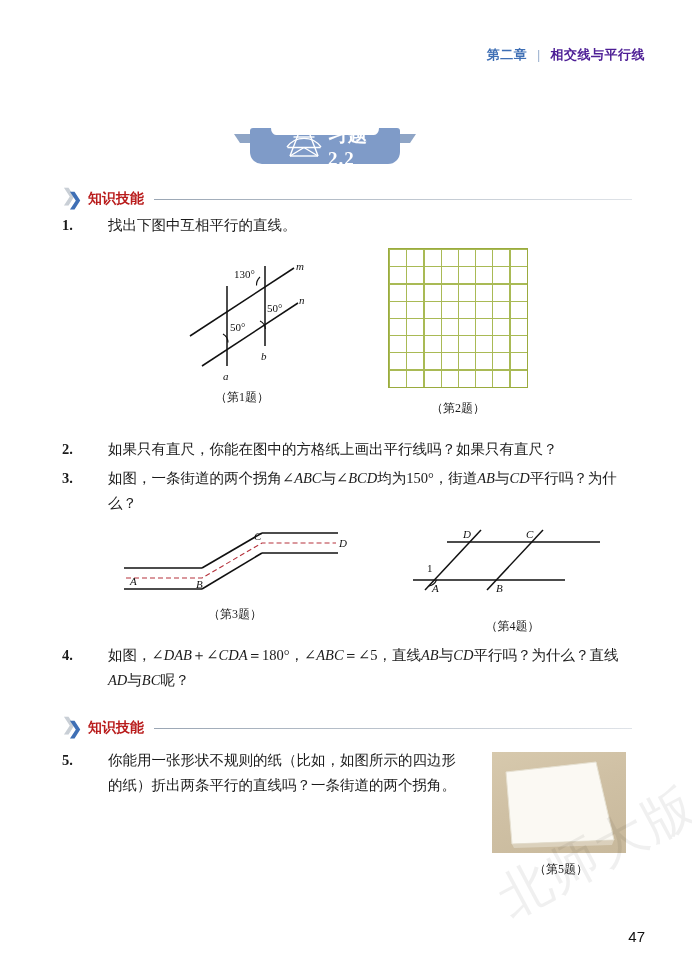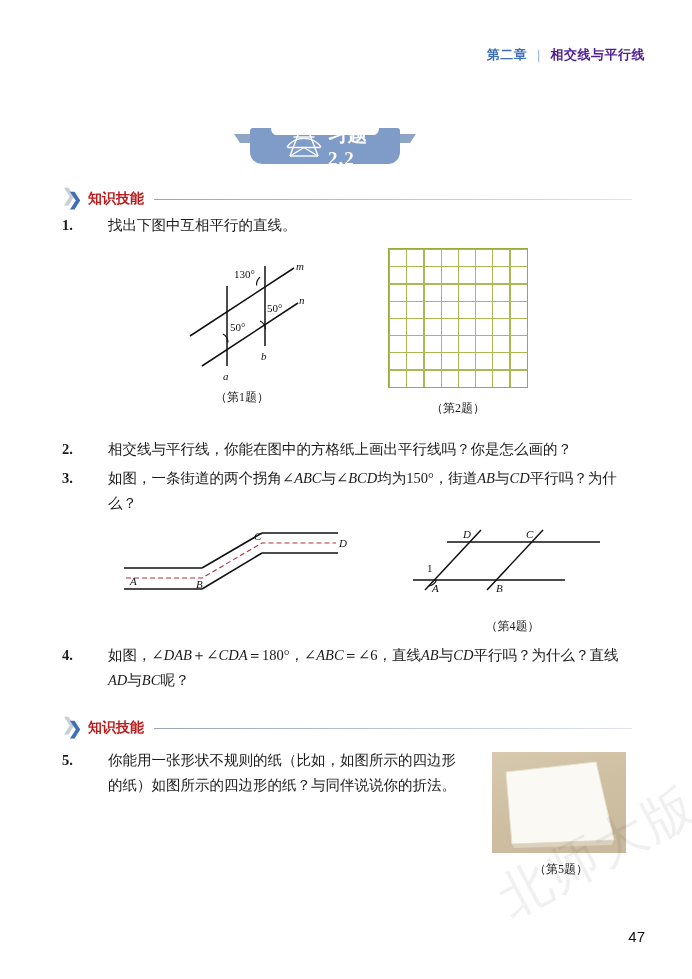"相交线与平行线，你能在图中的方格纸上画出平行线吗？你是怎么画的？" span.ptext { text: 相交线与平行线，你能在图中的方格纸上画出平行线吗？你是怎么画的 -> 如果只有直尺，你能在图中的方格纸上画出平行线吗？如果只有直尺 }
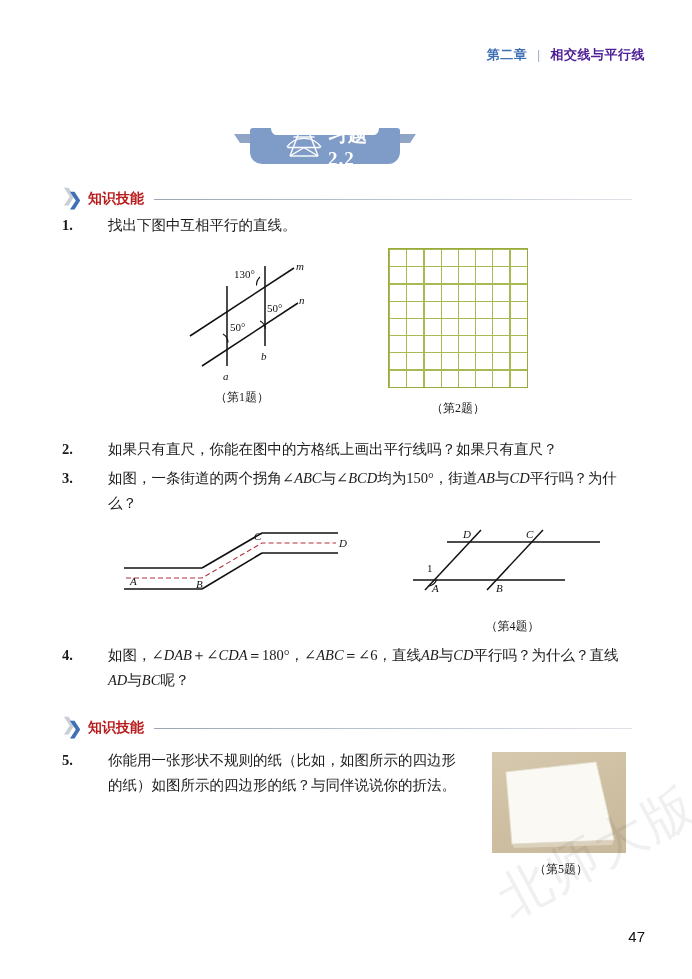"（第3题）" div.caption { html: none -> <div>（第3题）</div> }
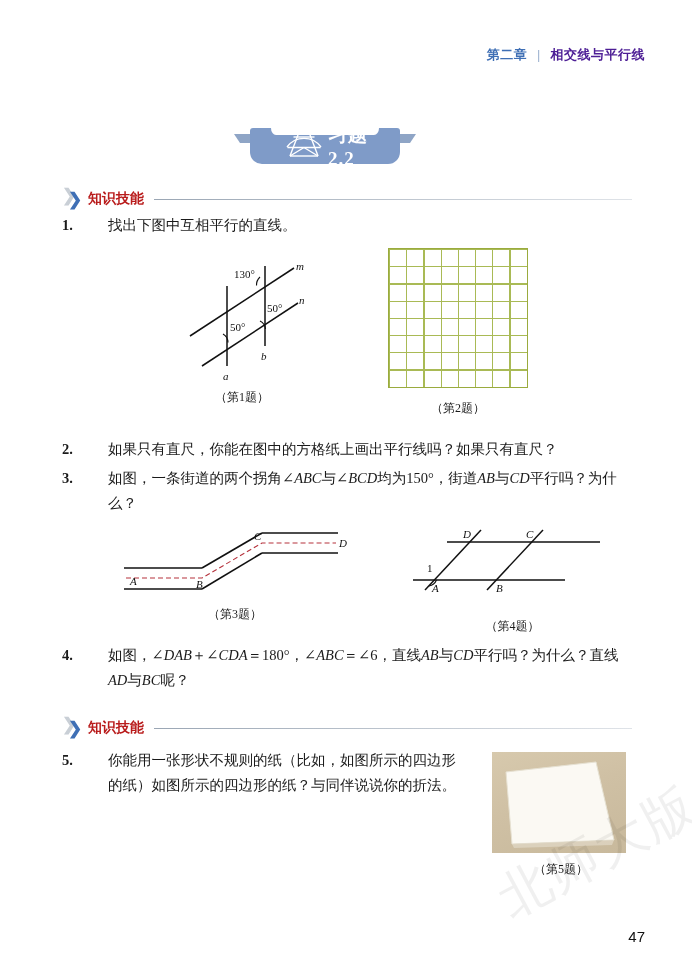"＝∠6，直线" span { text: 6 -> 5 }
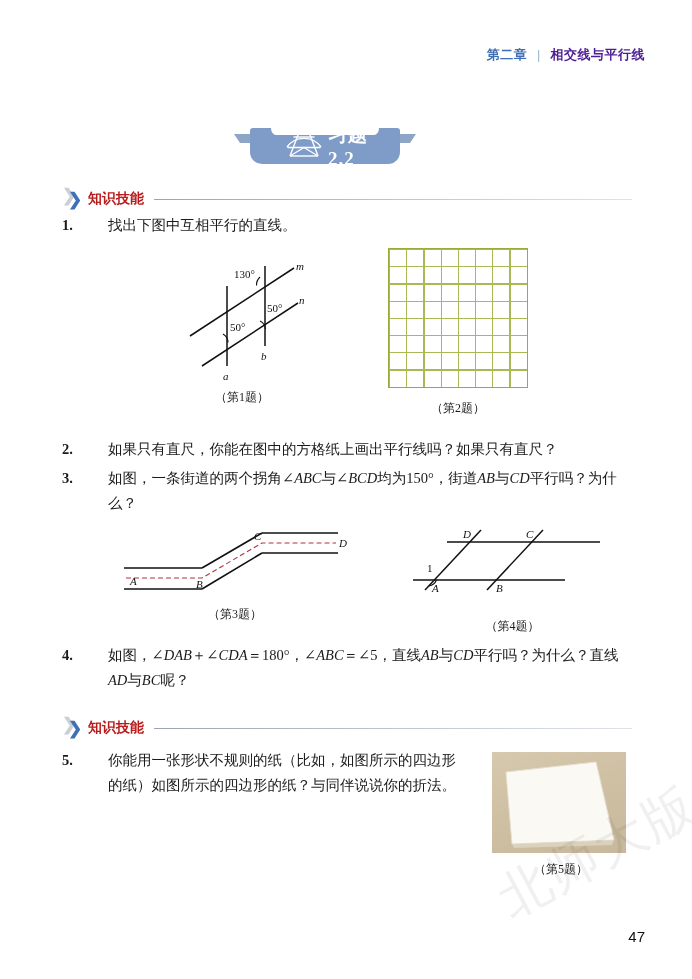"你能用一张形状不规则的纸（比如，如图所示的四边形的纸）如图所示的四边形的纸？与同" span.ptext { text: 如图所示的四边形的纸？与同伴说说你的折法 -> 折出两条平行的直线吗？一条街道的两个拐角 }
